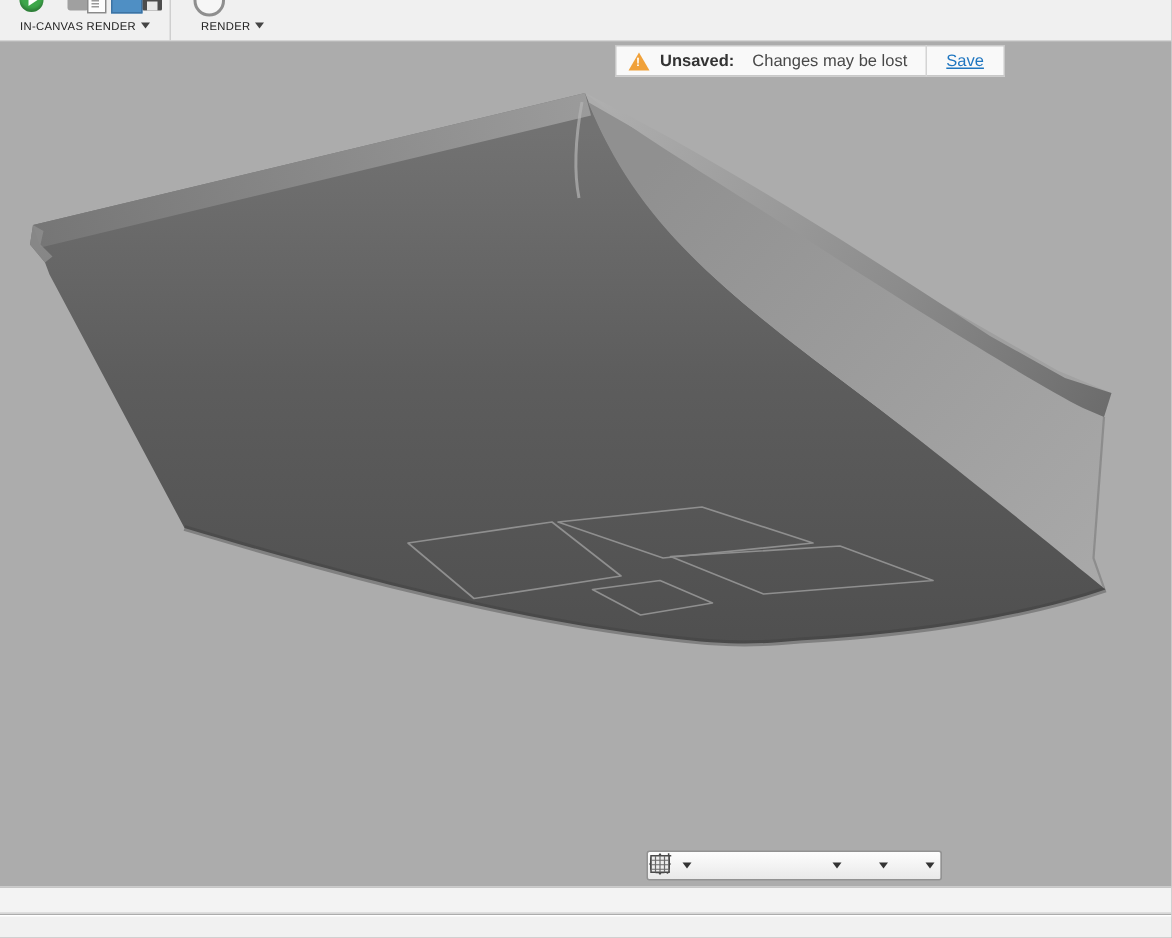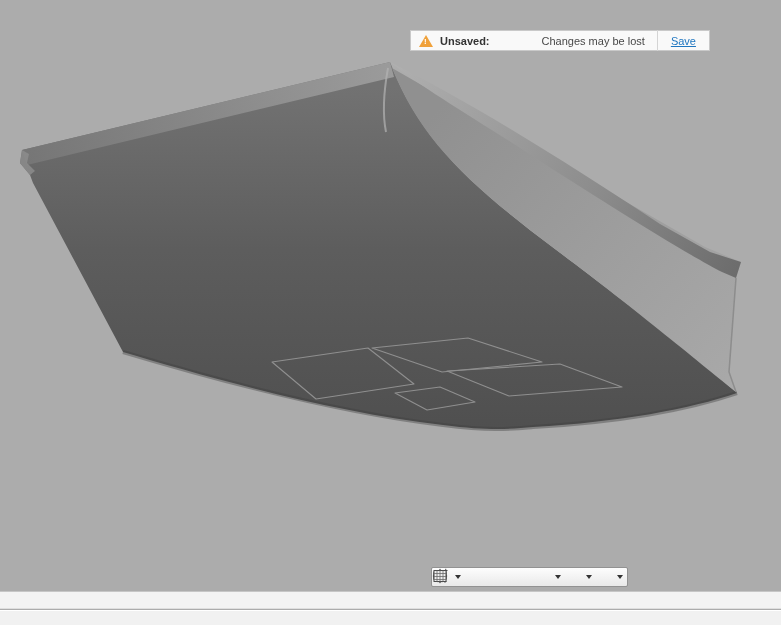"IN-CANVAS RENDER" header.toolbar { html: none -> <header> <div> <span></span> <span></span> <span></span> <span></span> <span></span> <div> <span>IN-CANVAS RENDER</span><span></span> </div> </div> <div></div> <div> <span></span> <div> <span>RENDER</span><span></span> </div> </div> </header> }
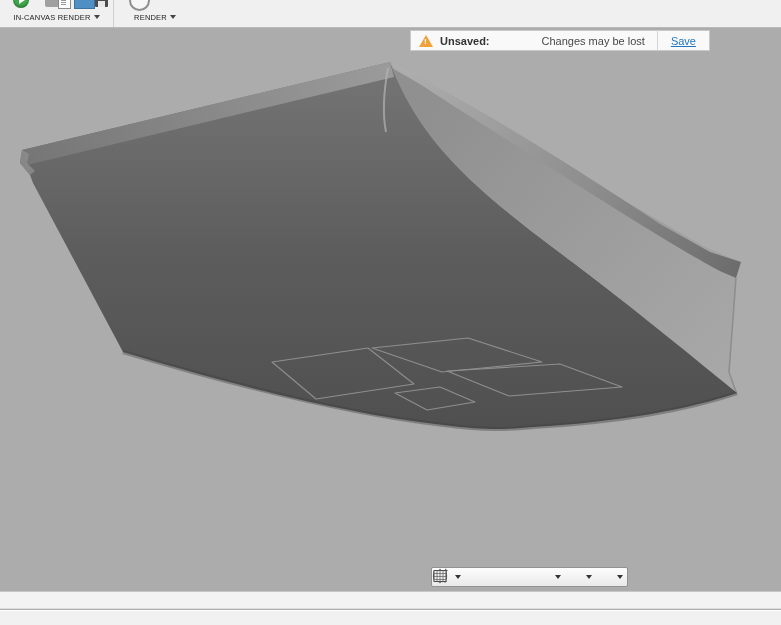"Changes may be lost" .warn-msg { margin-left: 40px -> none }
